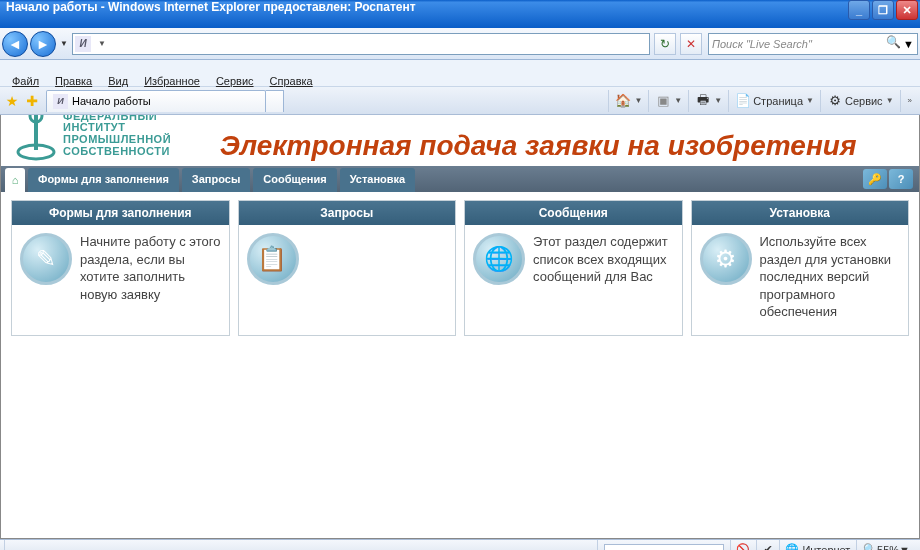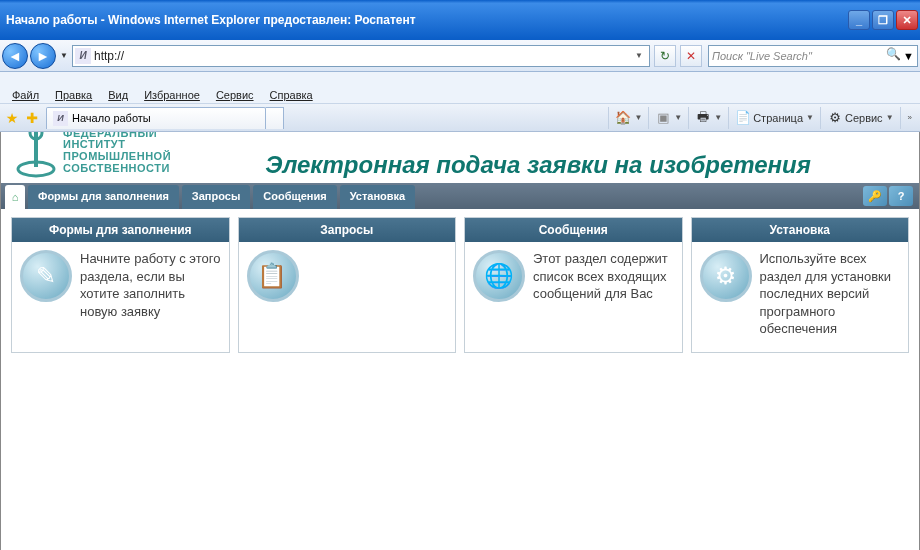"Начало работы - Windows Internet" .titlebar { align-items: center -> flex-start; height: 40px -> 28px }
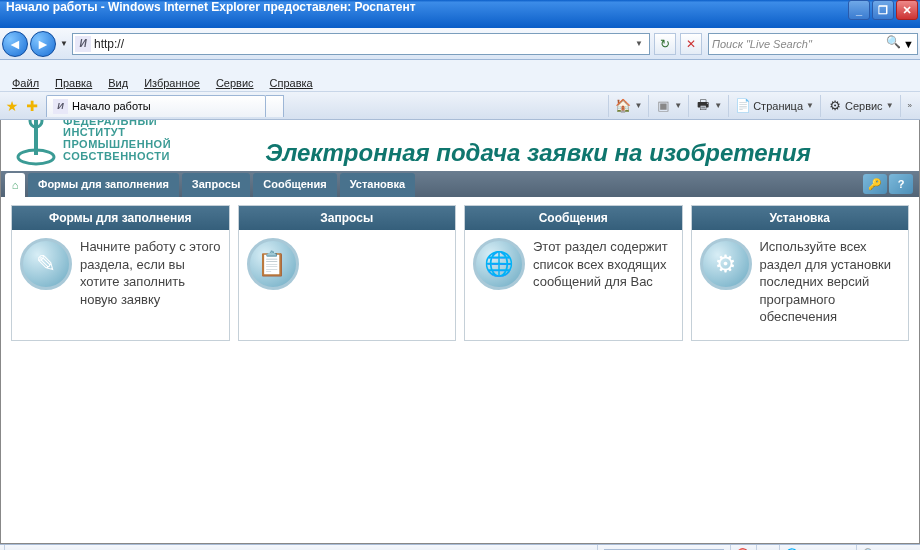"http://" span.url { html: <span>http://</span> -> none }
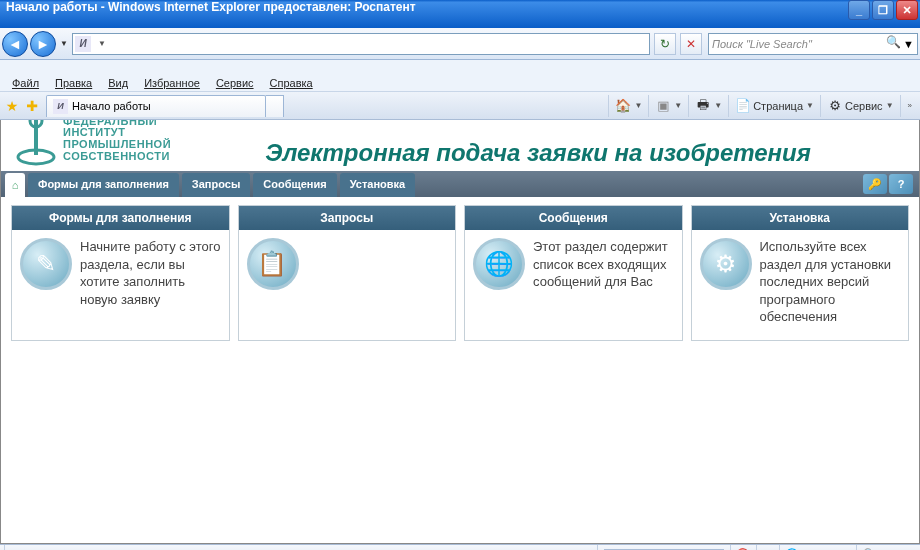"Файл" .menubar { align-items: flex-end -> flex-start; height: 32px -> 26px; padding: 0 4px -> 13px 4px }
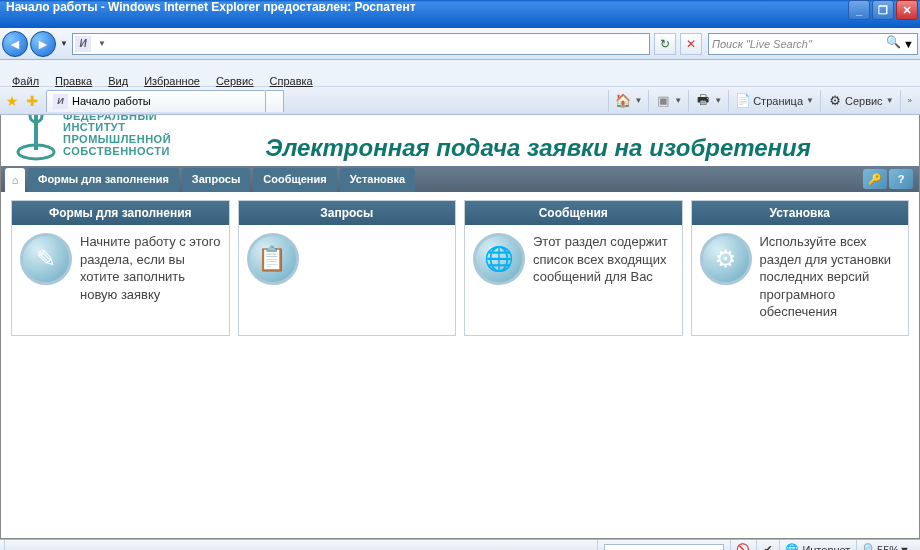"Электронная подача заявки на изобретения" .page-title { color: #0f766e -> #c2410c; font-size: 24px -> 28px }
